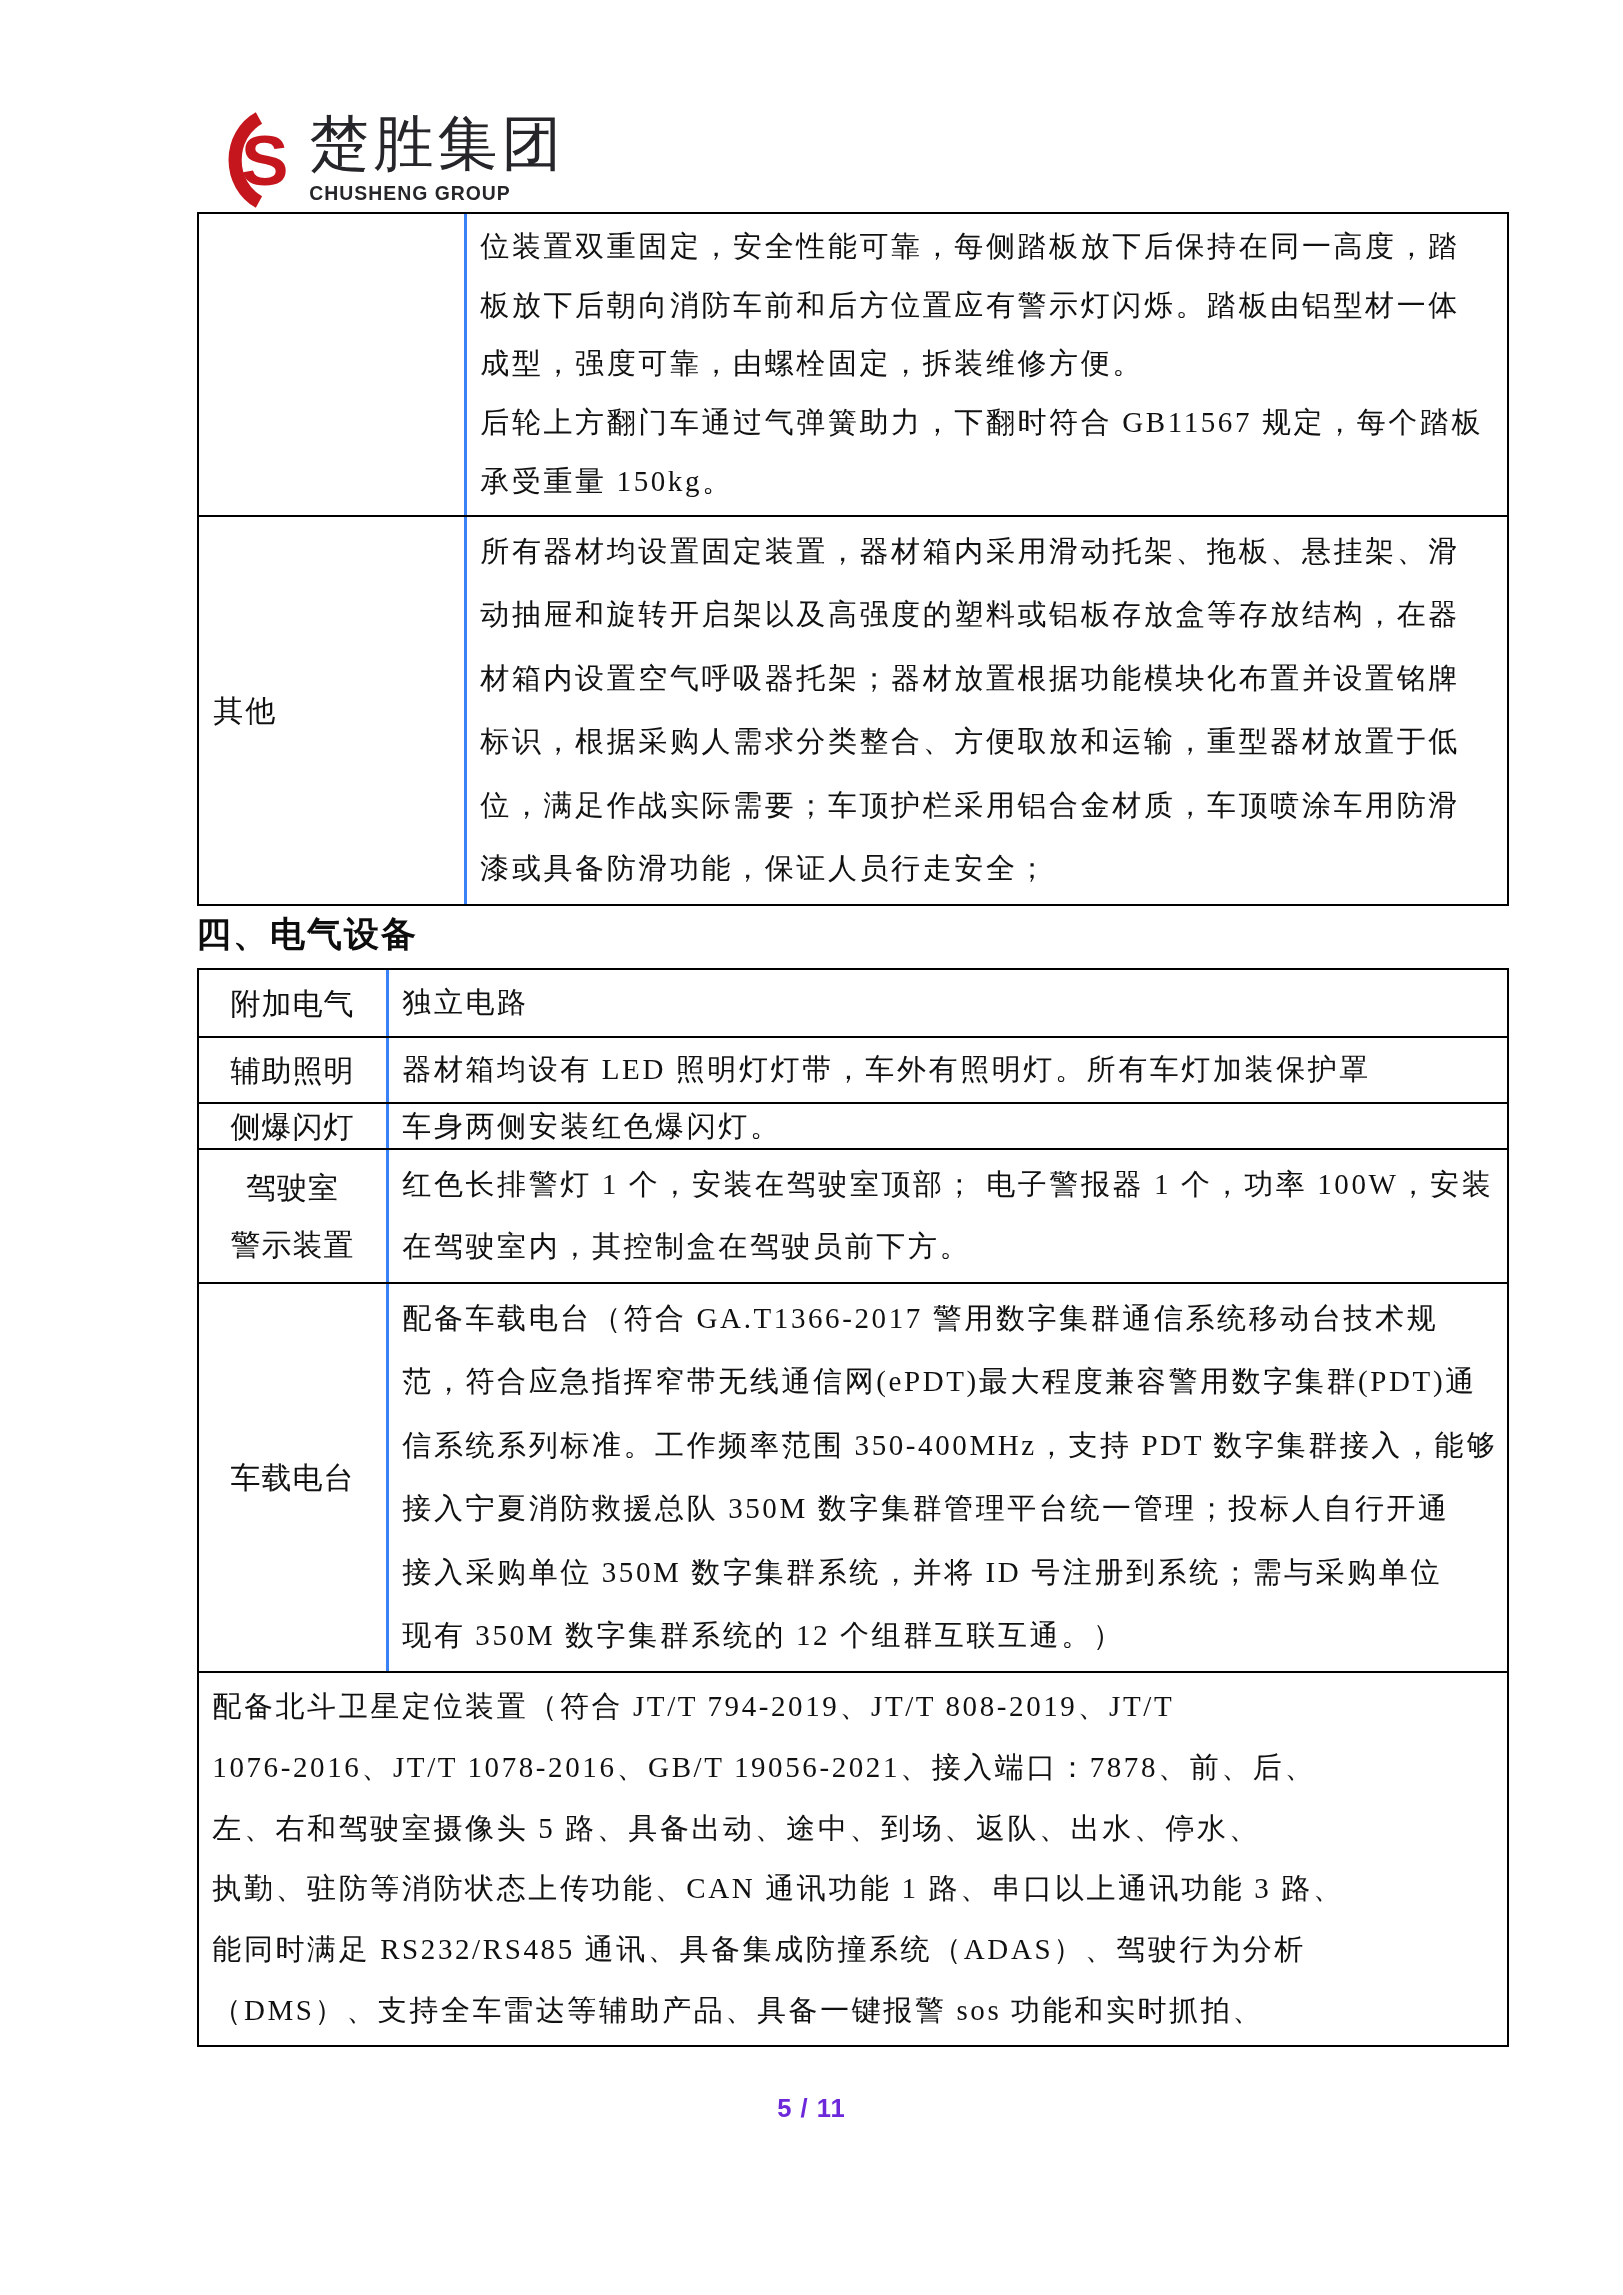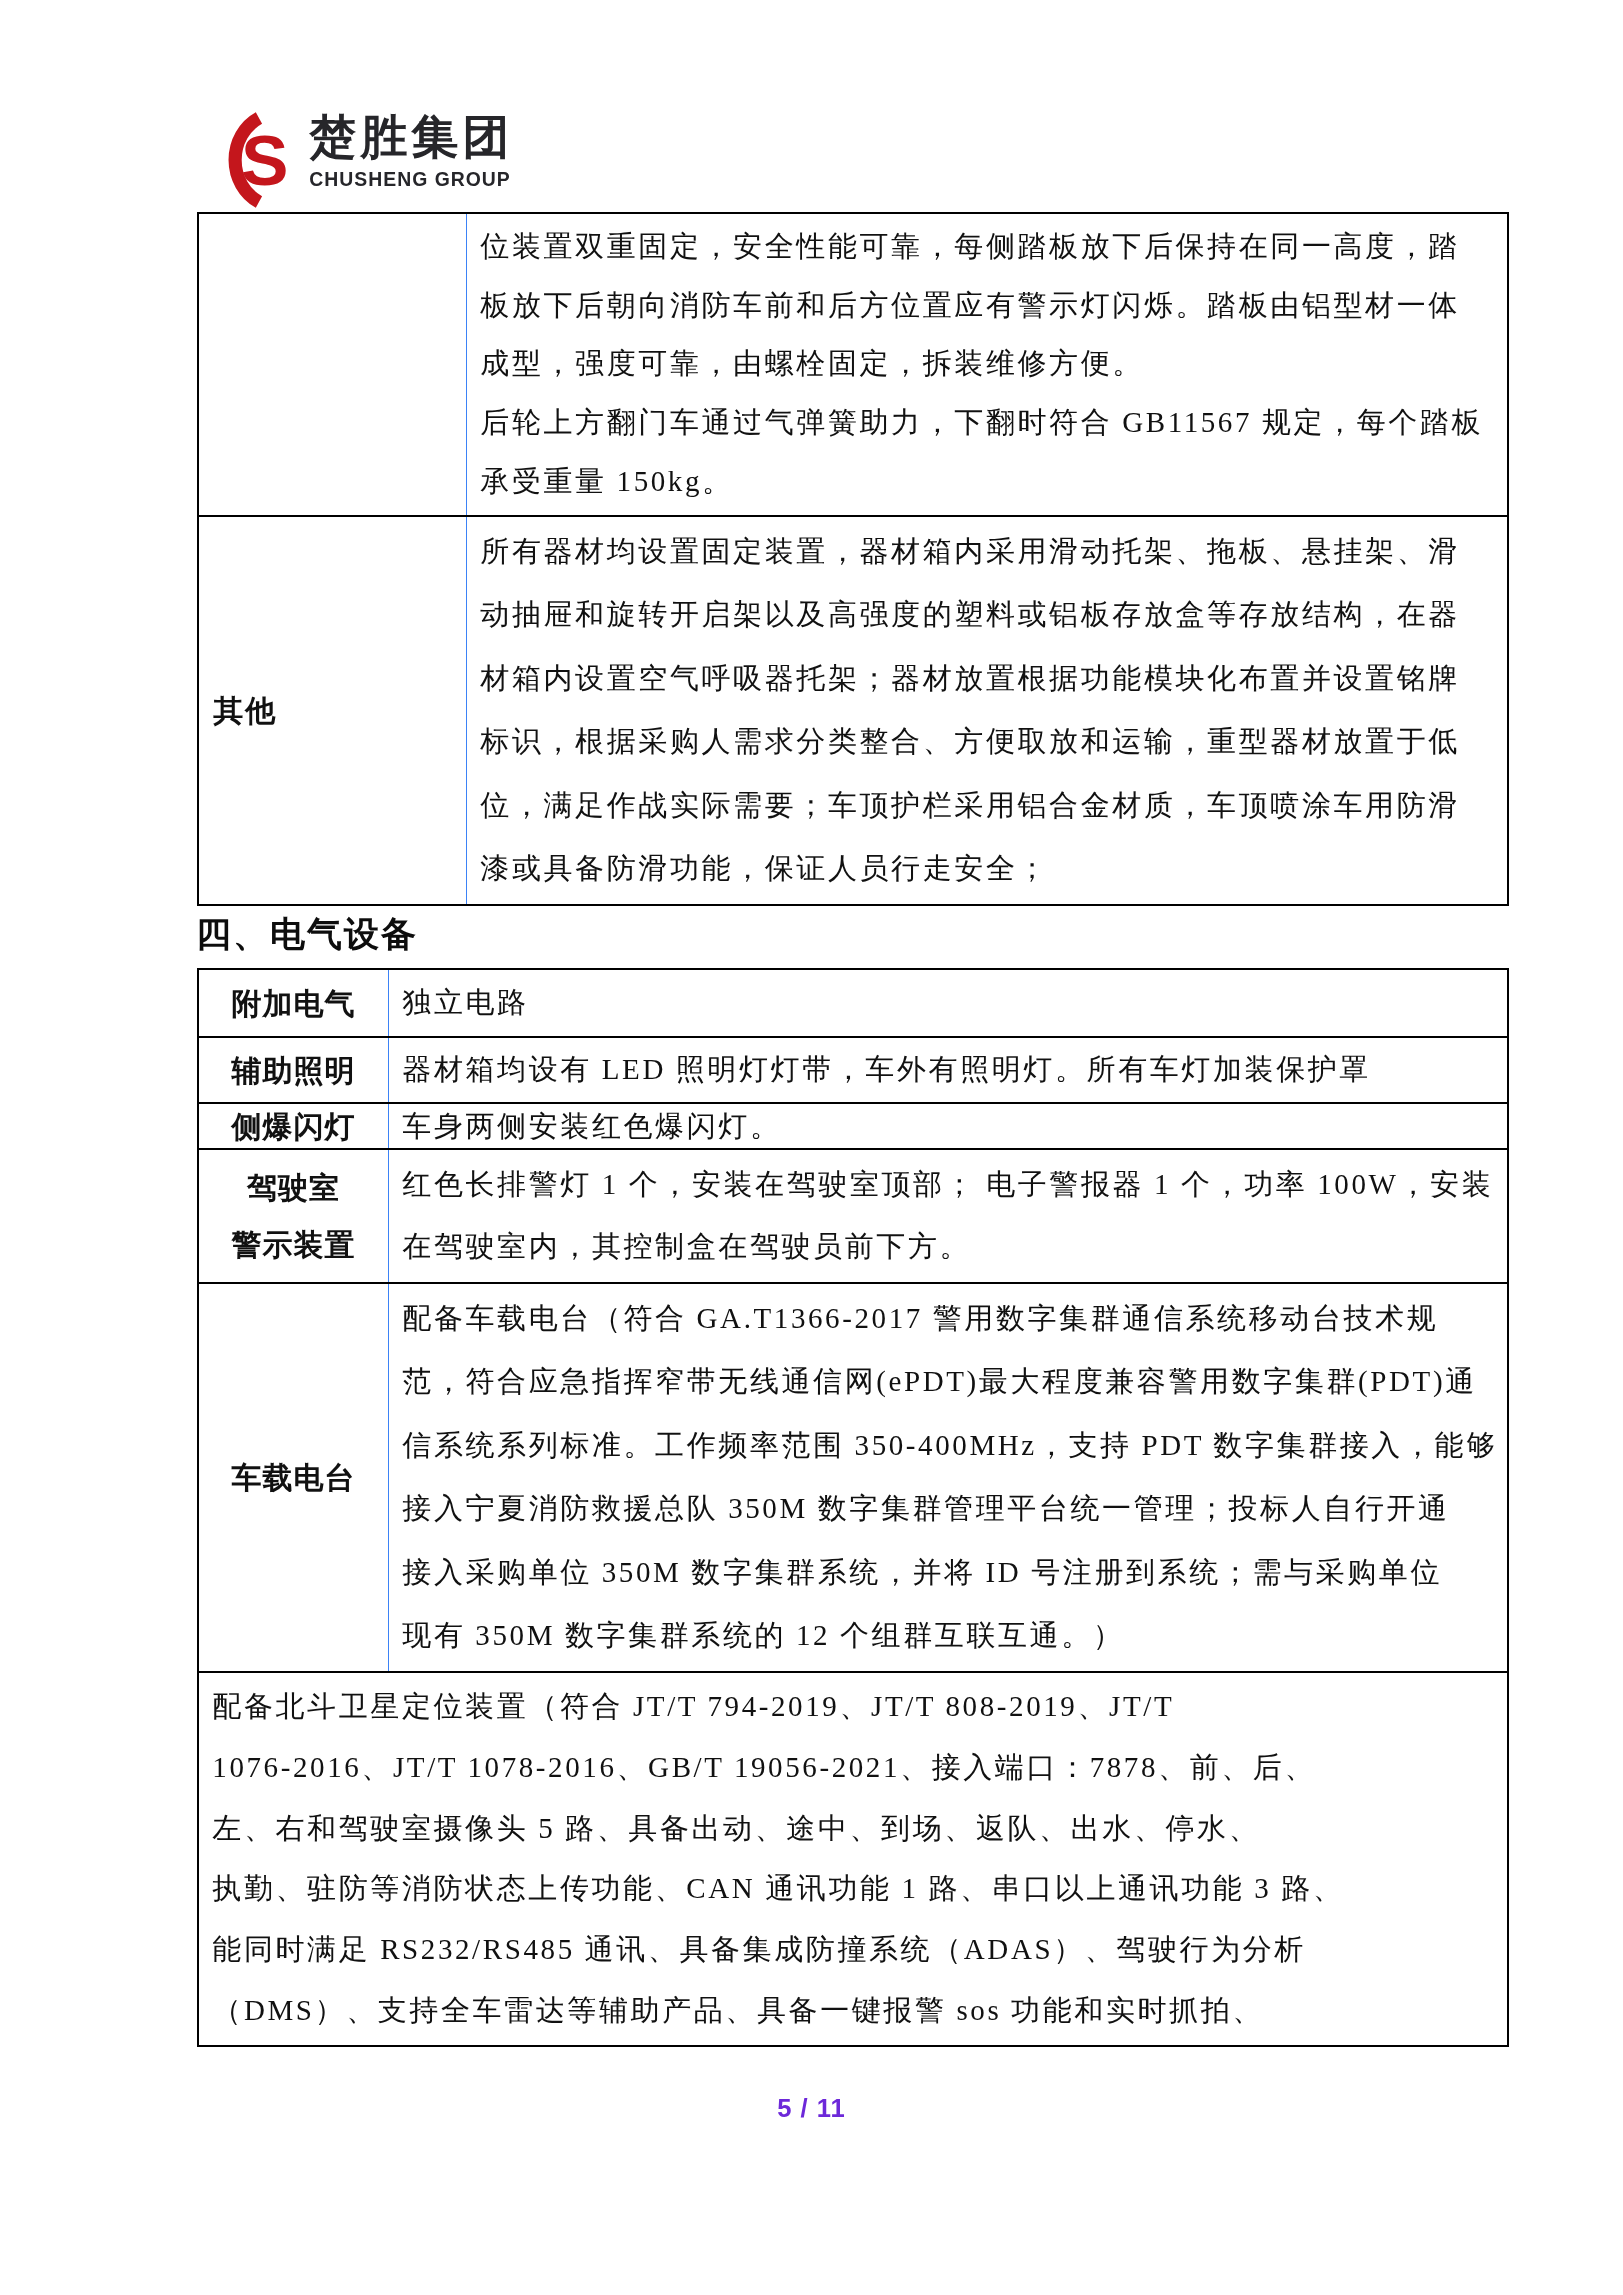"楚胜集团" .logo-cn { font-size: 47px -> 60px; font-weight: bold -> normal }
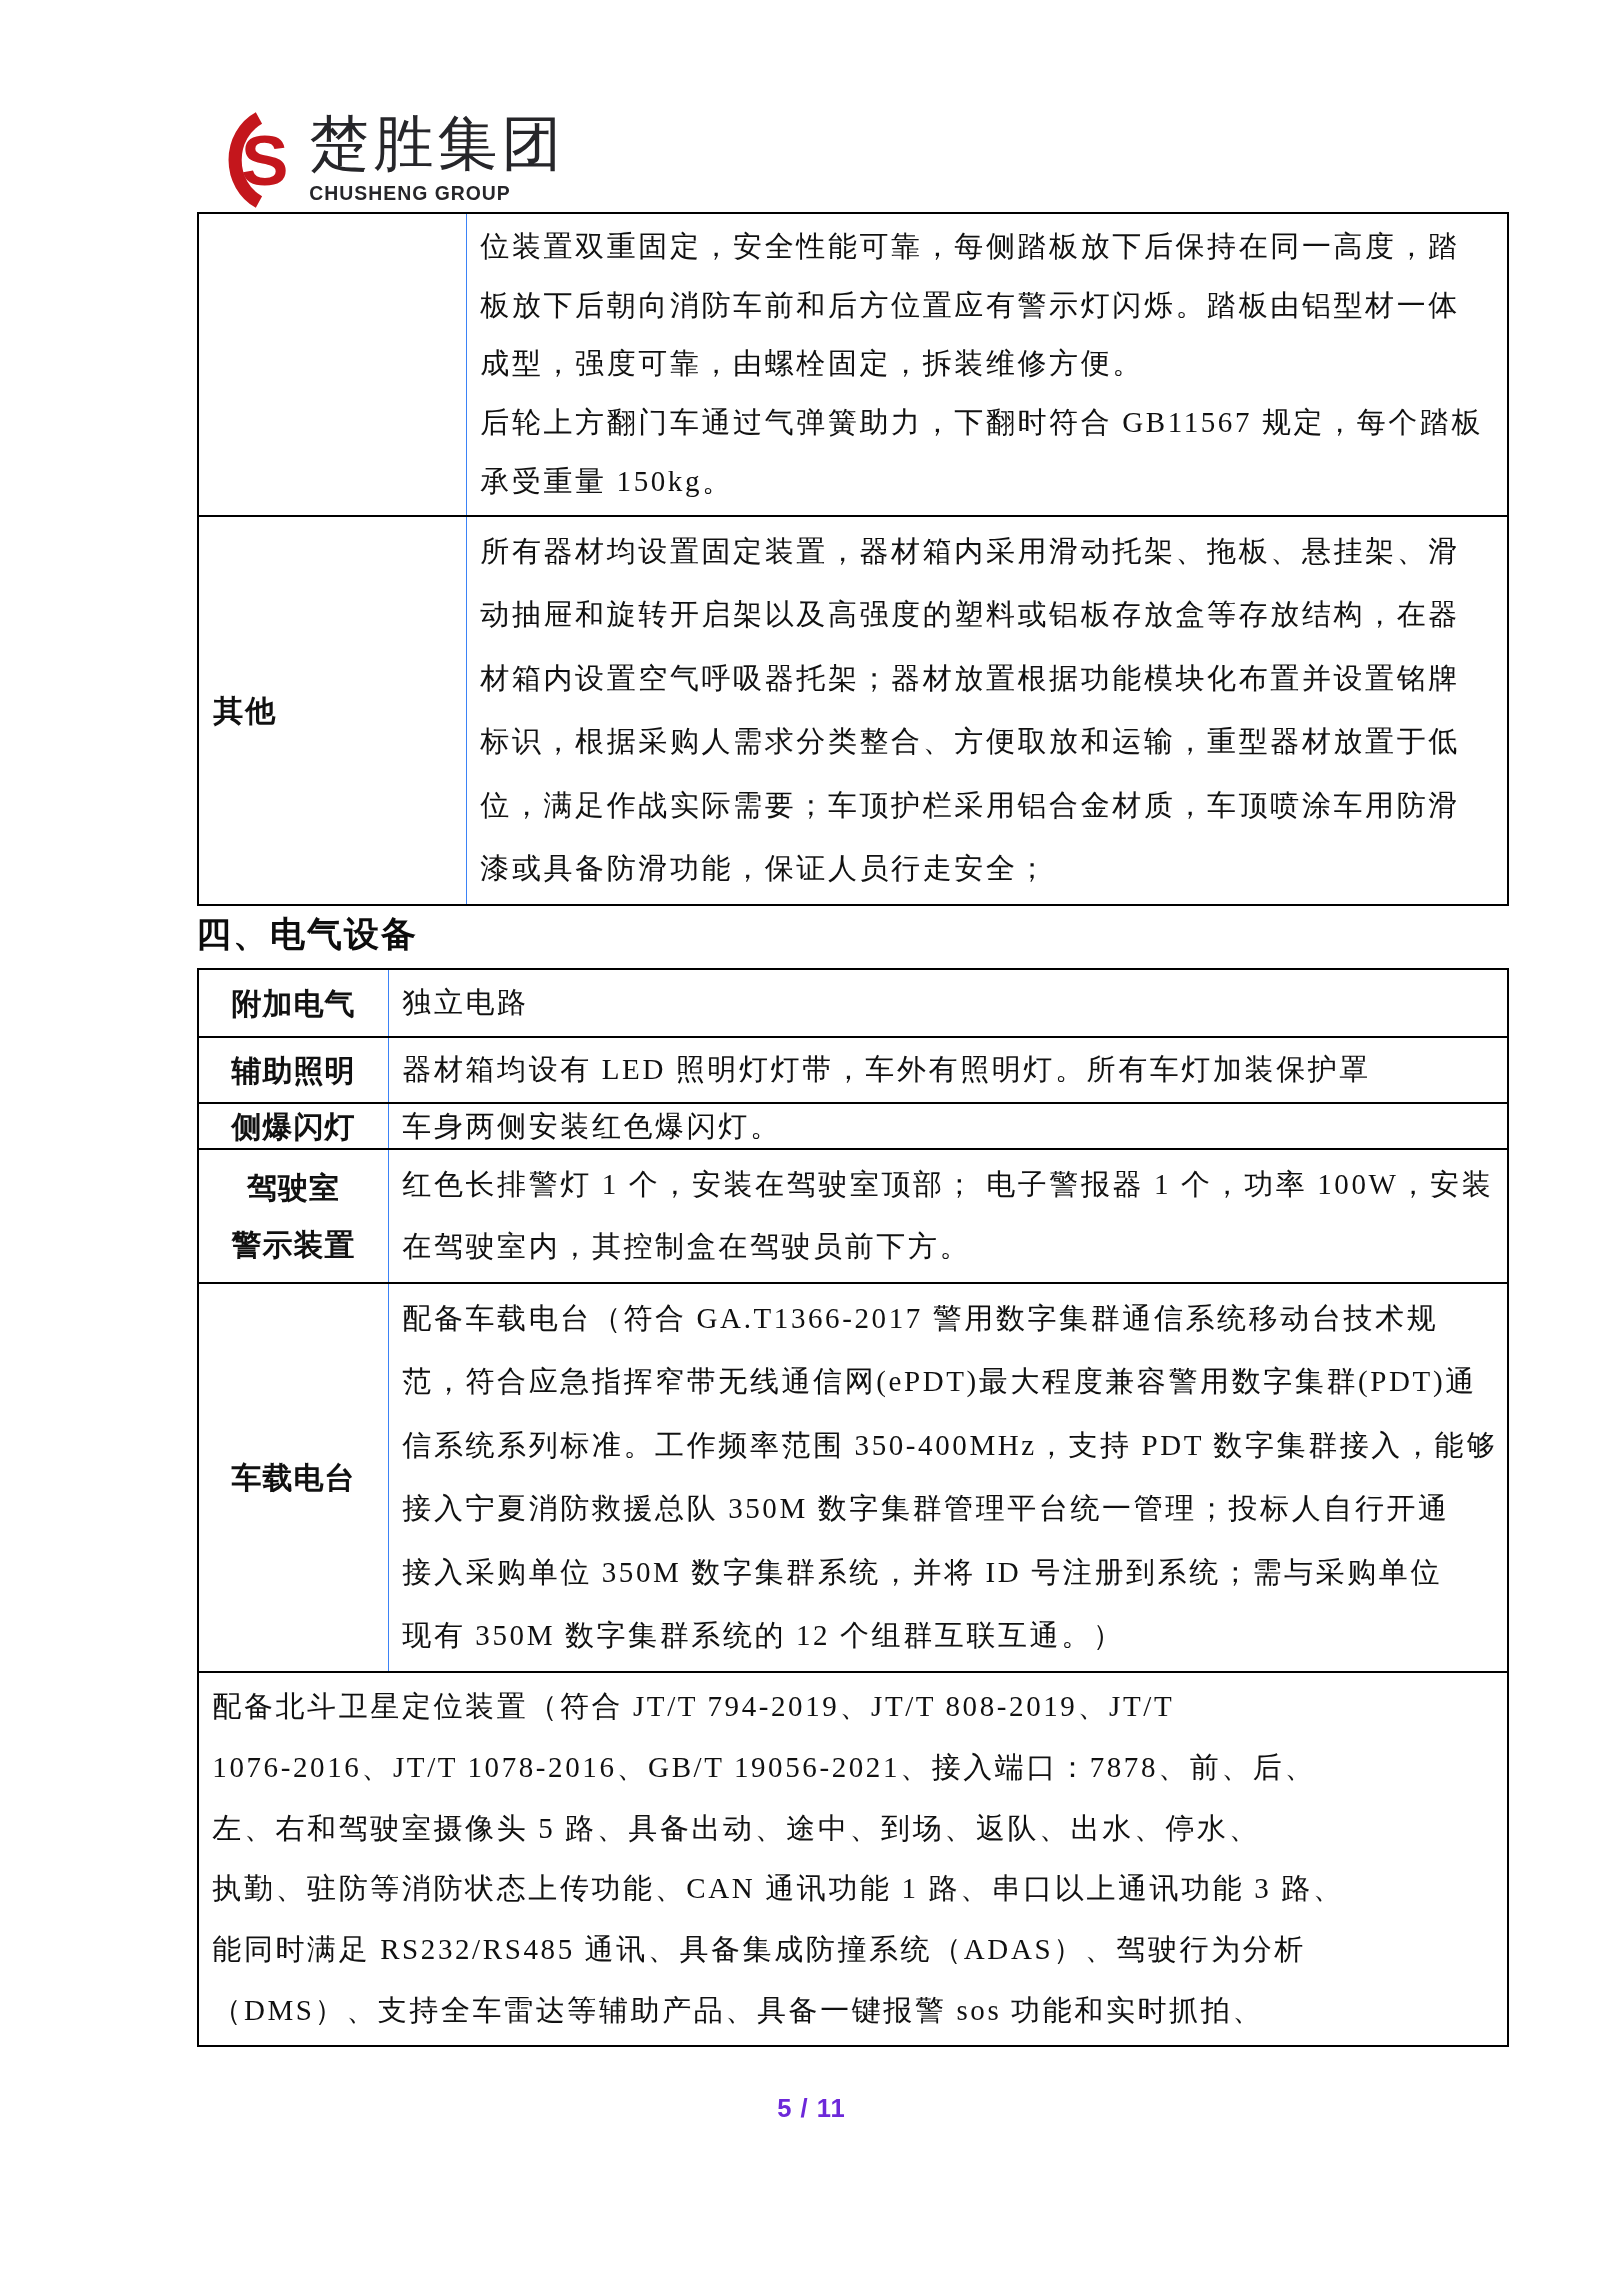"其他" .label-cell { border-right: 1px solid #3b82f6 -> 3px solid #3b82f6; font-weight: bold -> none }
